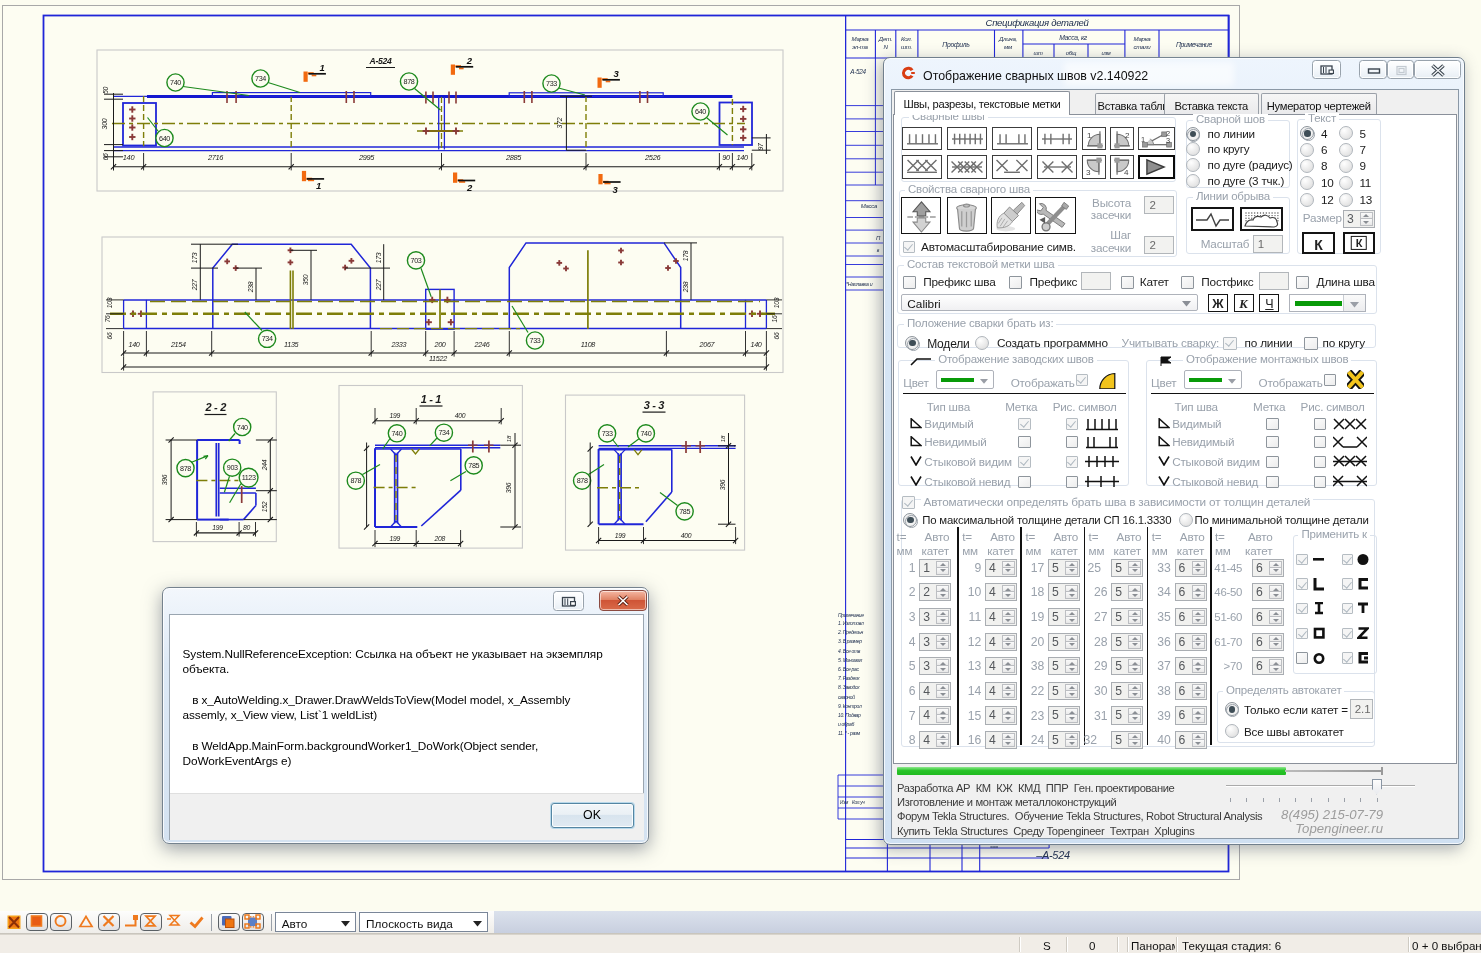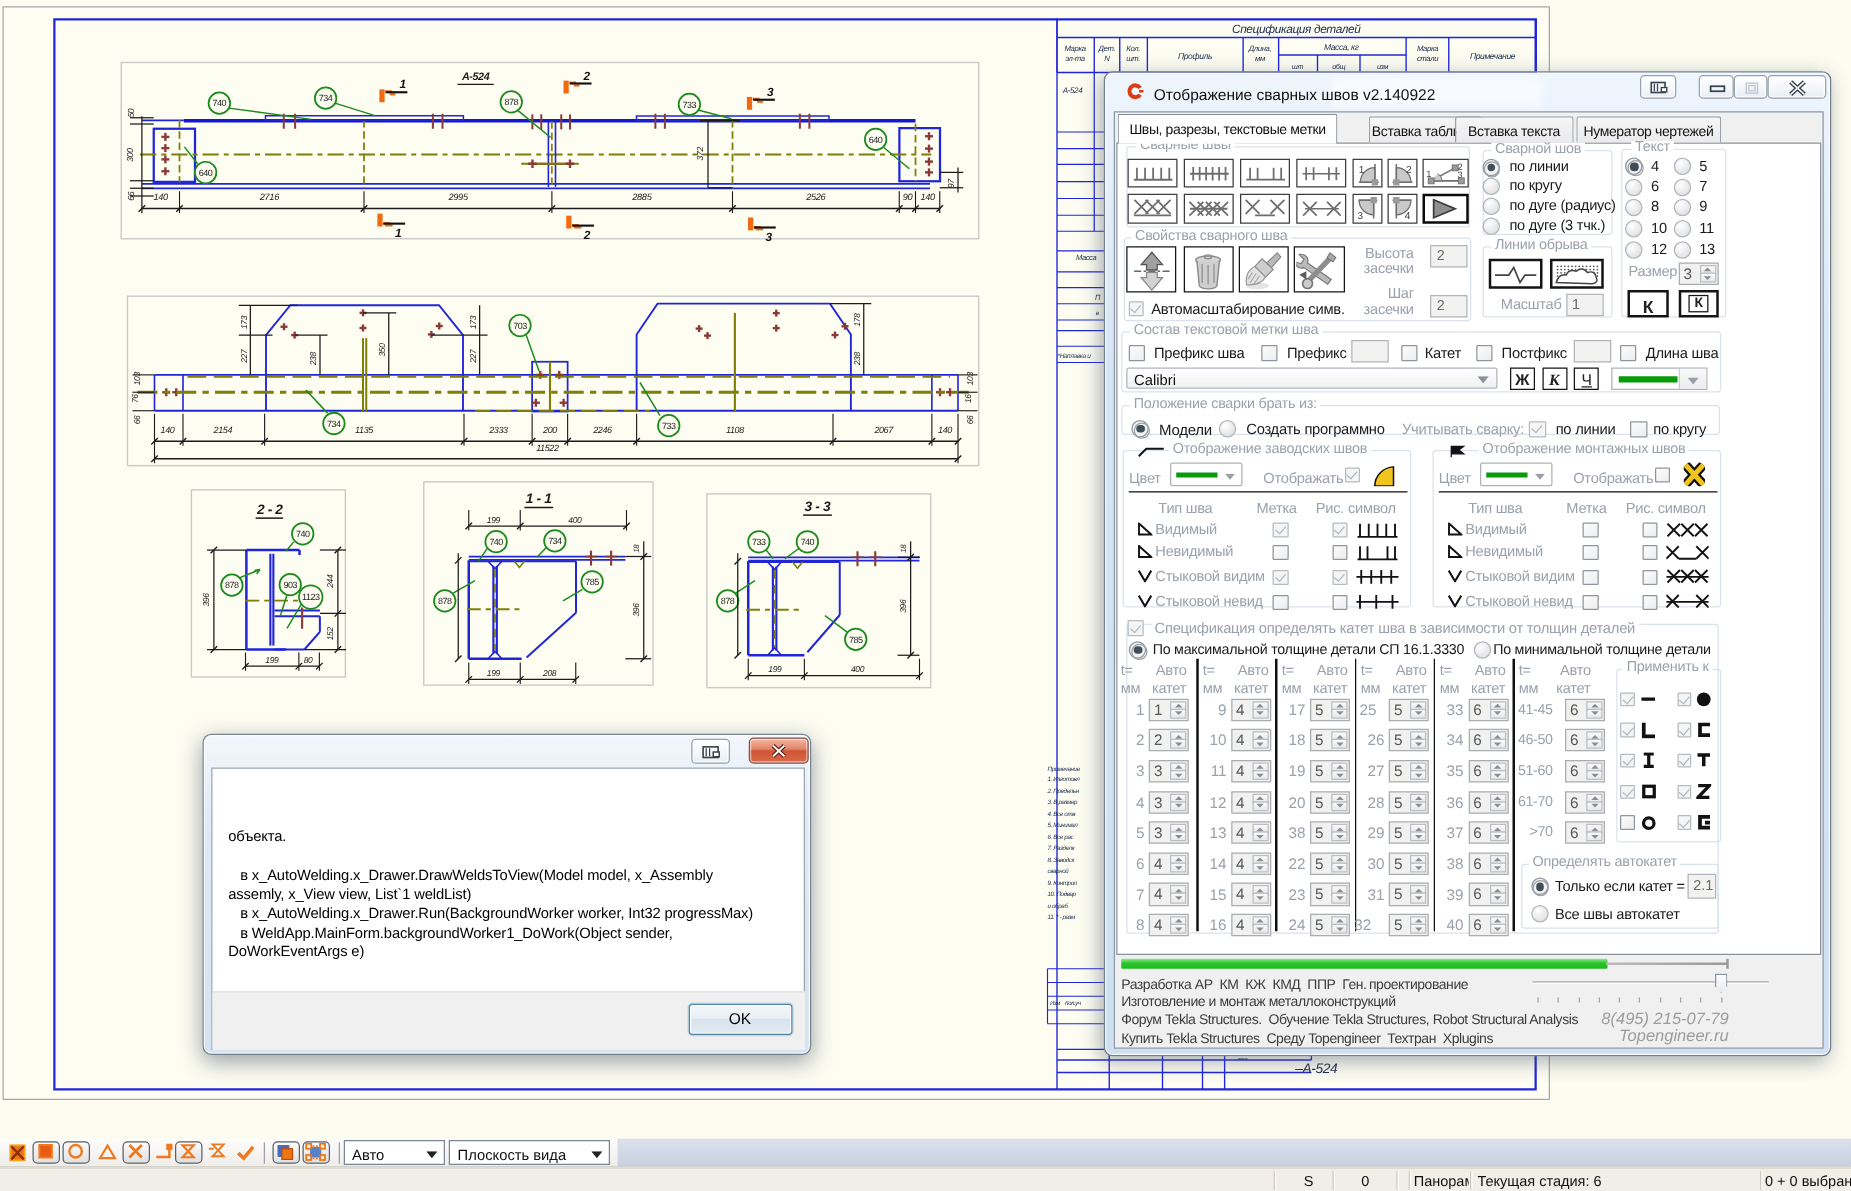"Спецификация определять катет шва в" div { text: Спецификация определять катет -> Автоматически определять брать }
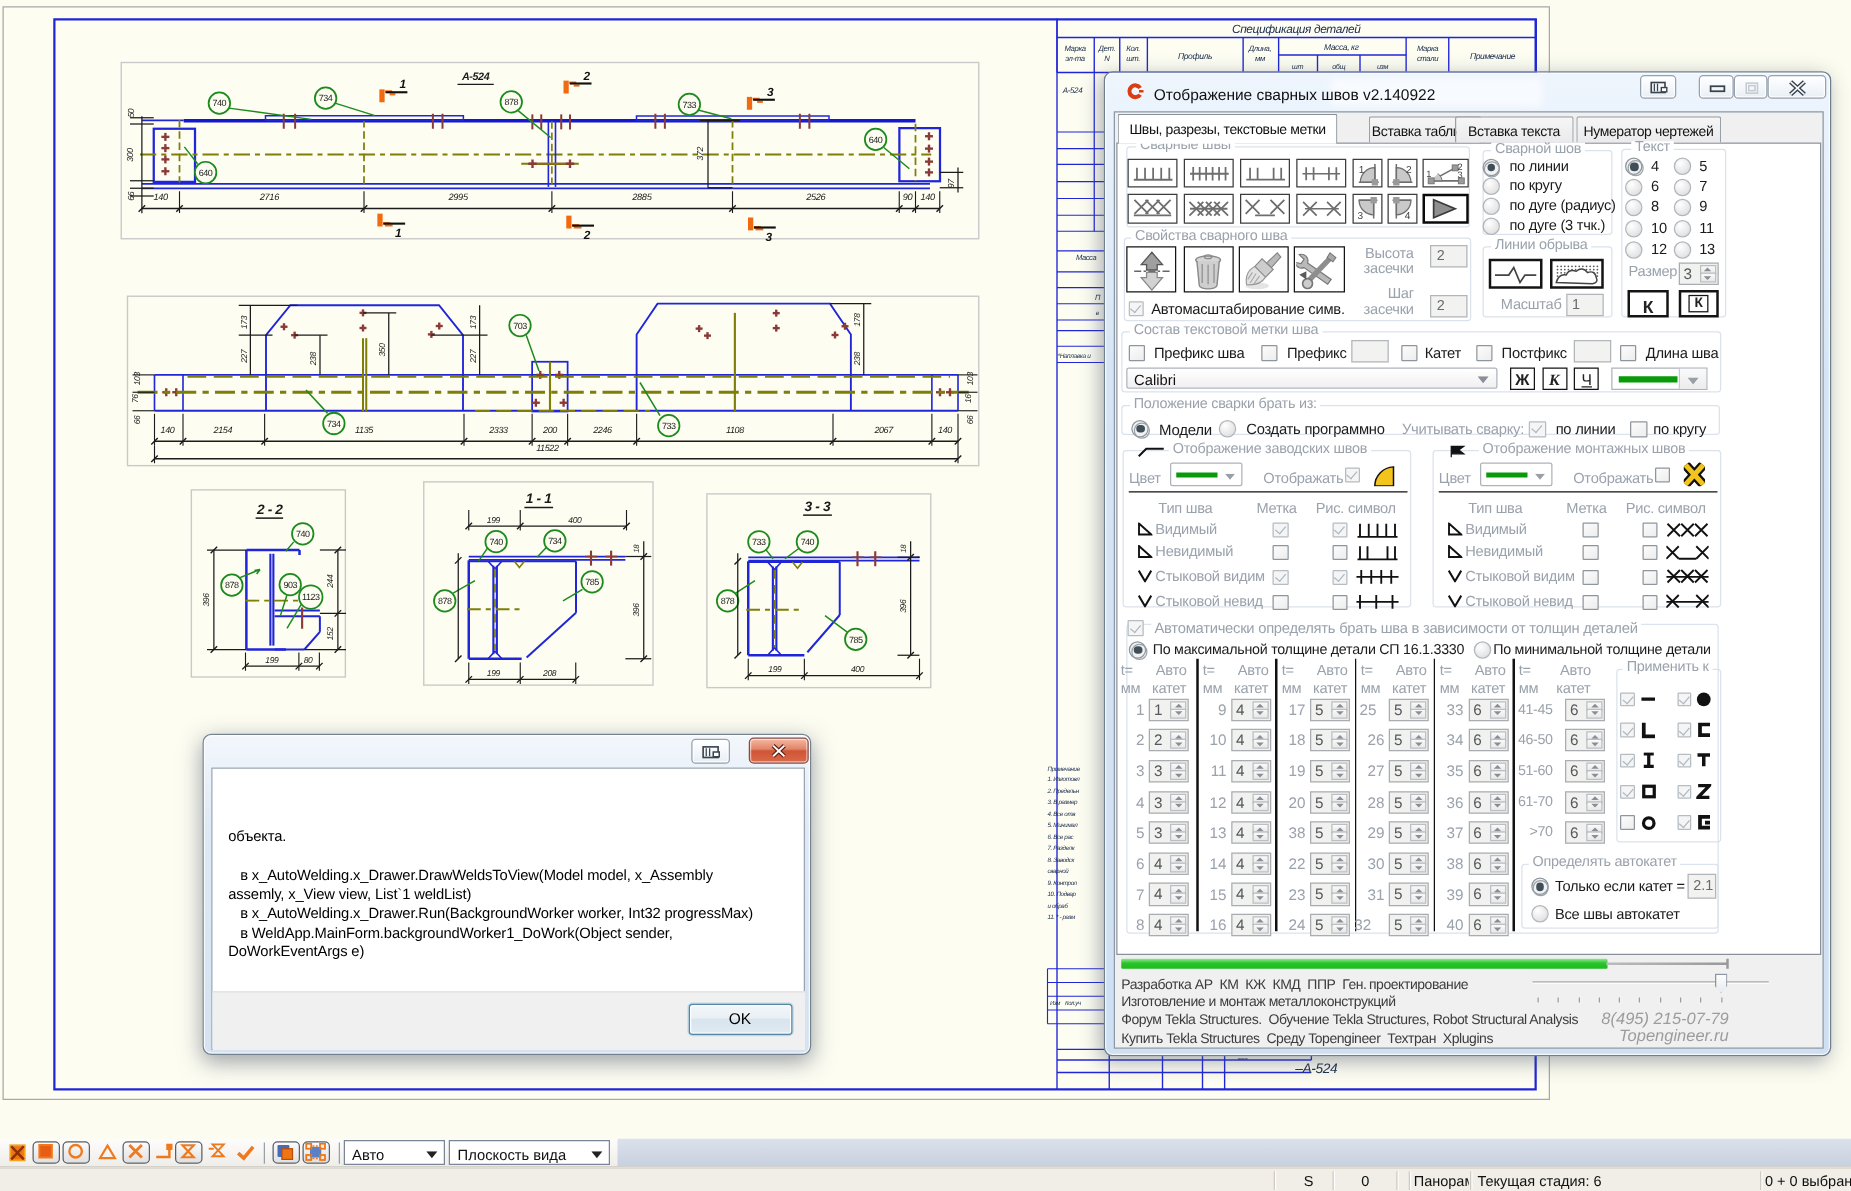"System.NullReferenceException: Ссылка на" div { html: none -> <div>System.NullReferenceException: Ссылка на объект не указывает на экземпляр</div> }
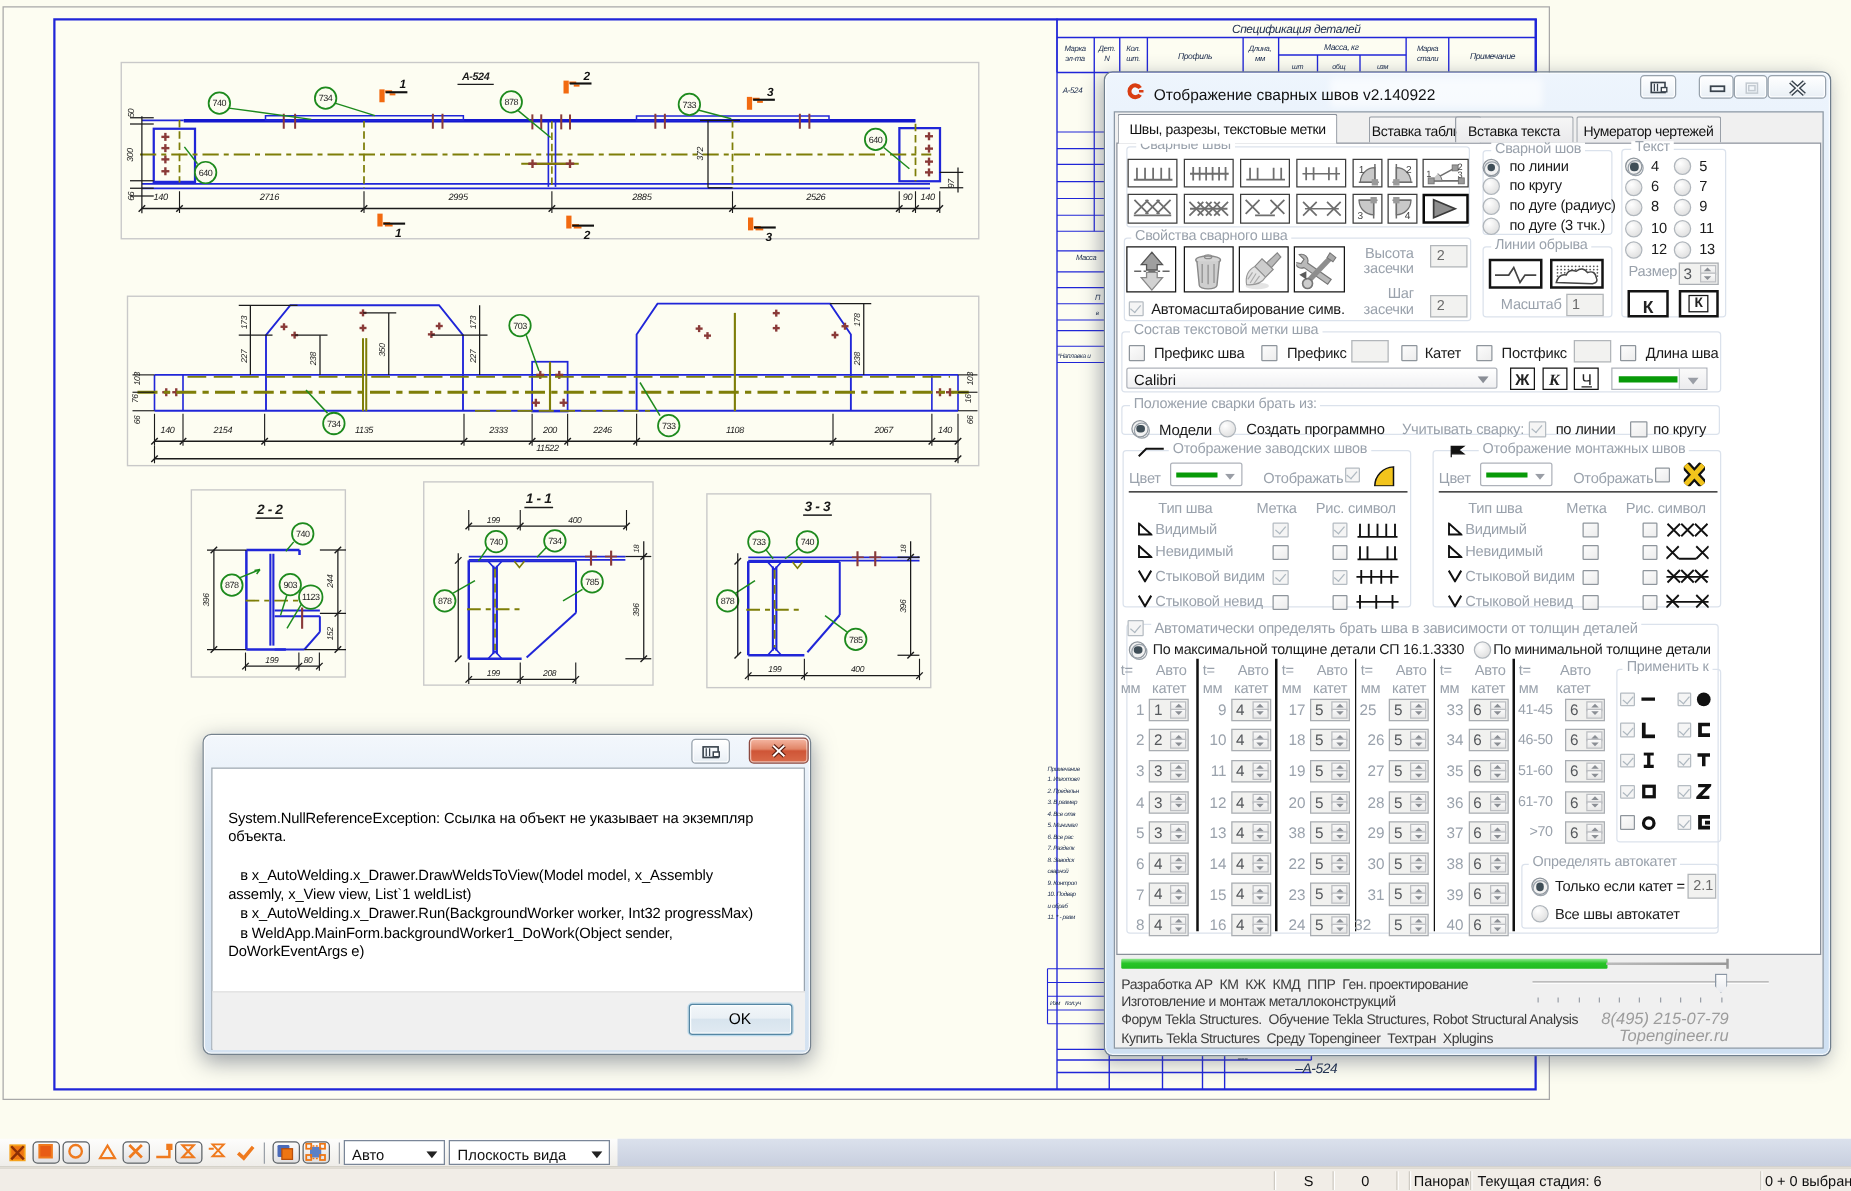"в x_AutoWelding.x_Drawer.Run(BackgroundWorker" div { html: <div>&nbsp;&nbsp;&nbsp;в x_AutoWelding.x_Drawer.Run(BackgroundWorker worker, Int32 progressMax)</div> -> none }
